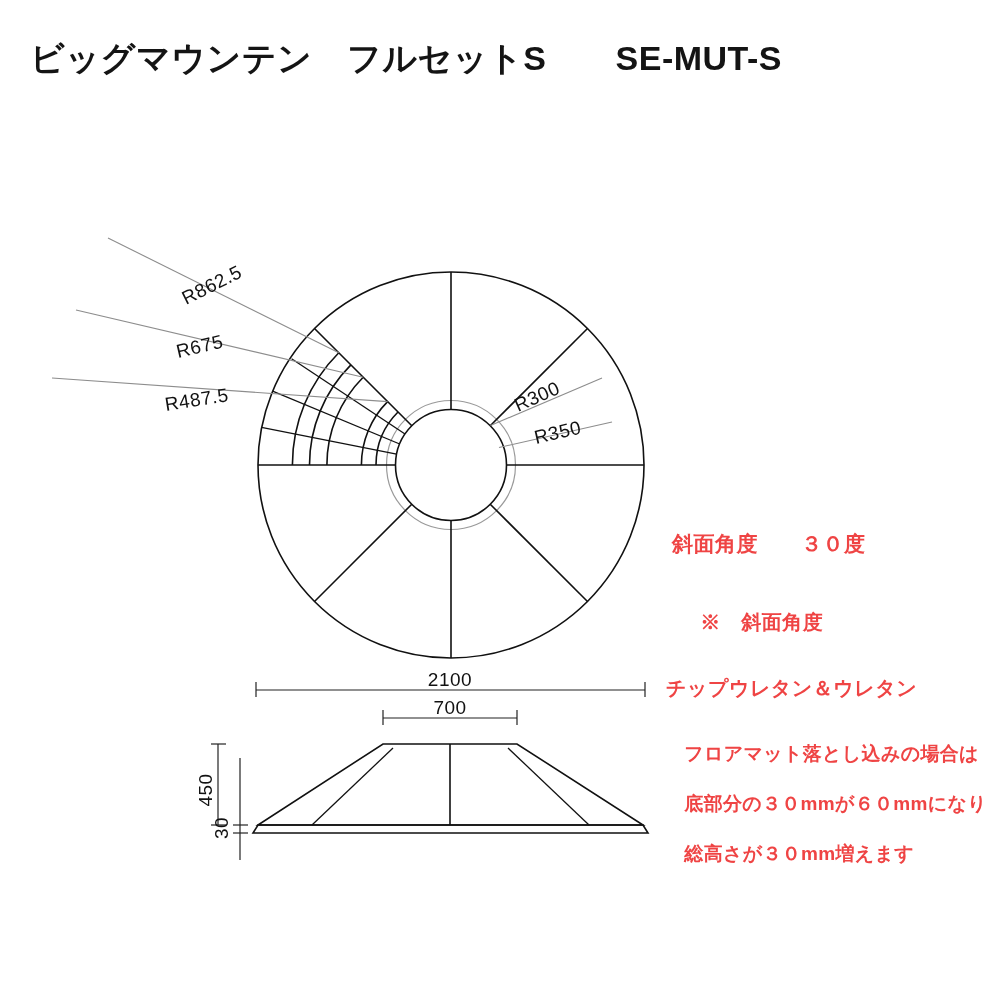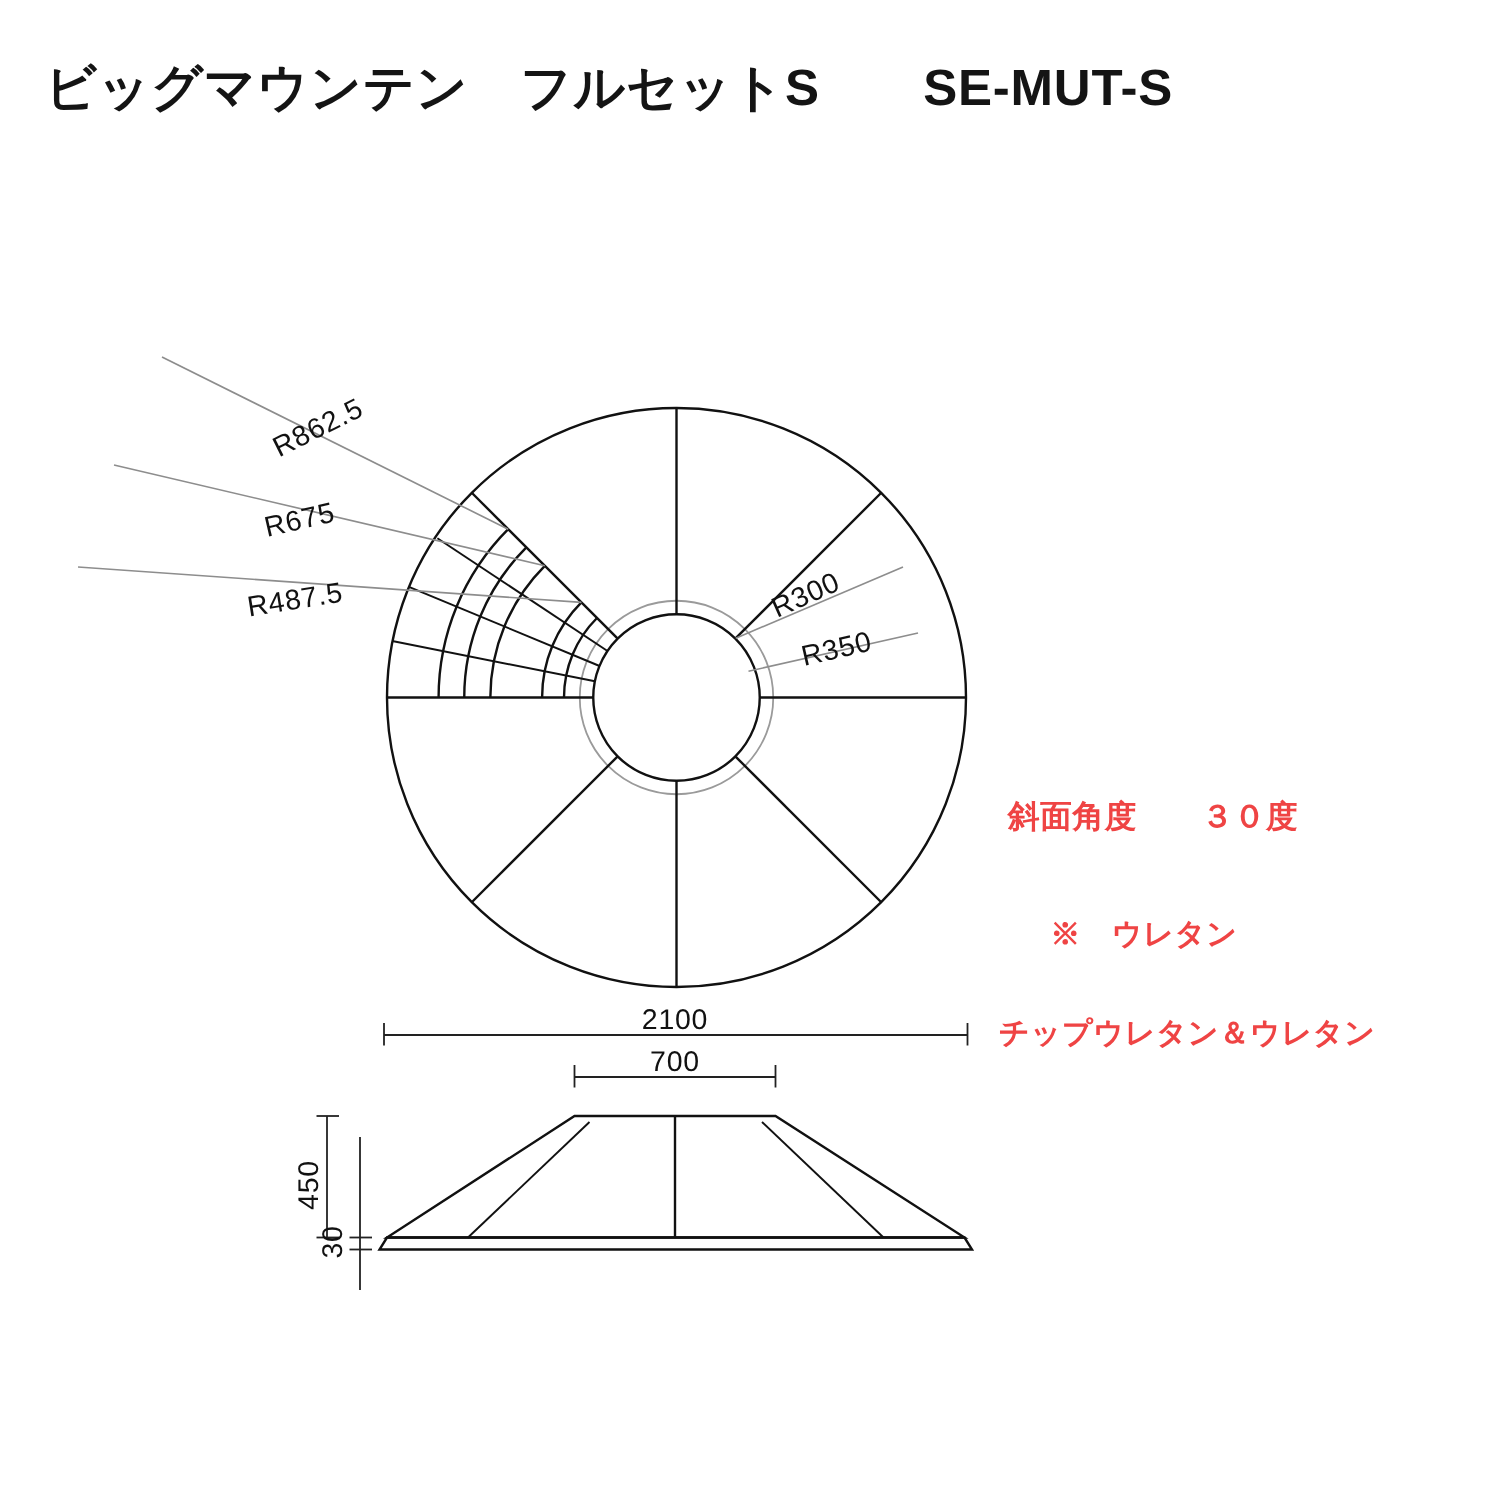"※ ウレタン" span { text: ウレタン -> 斜面角度 }
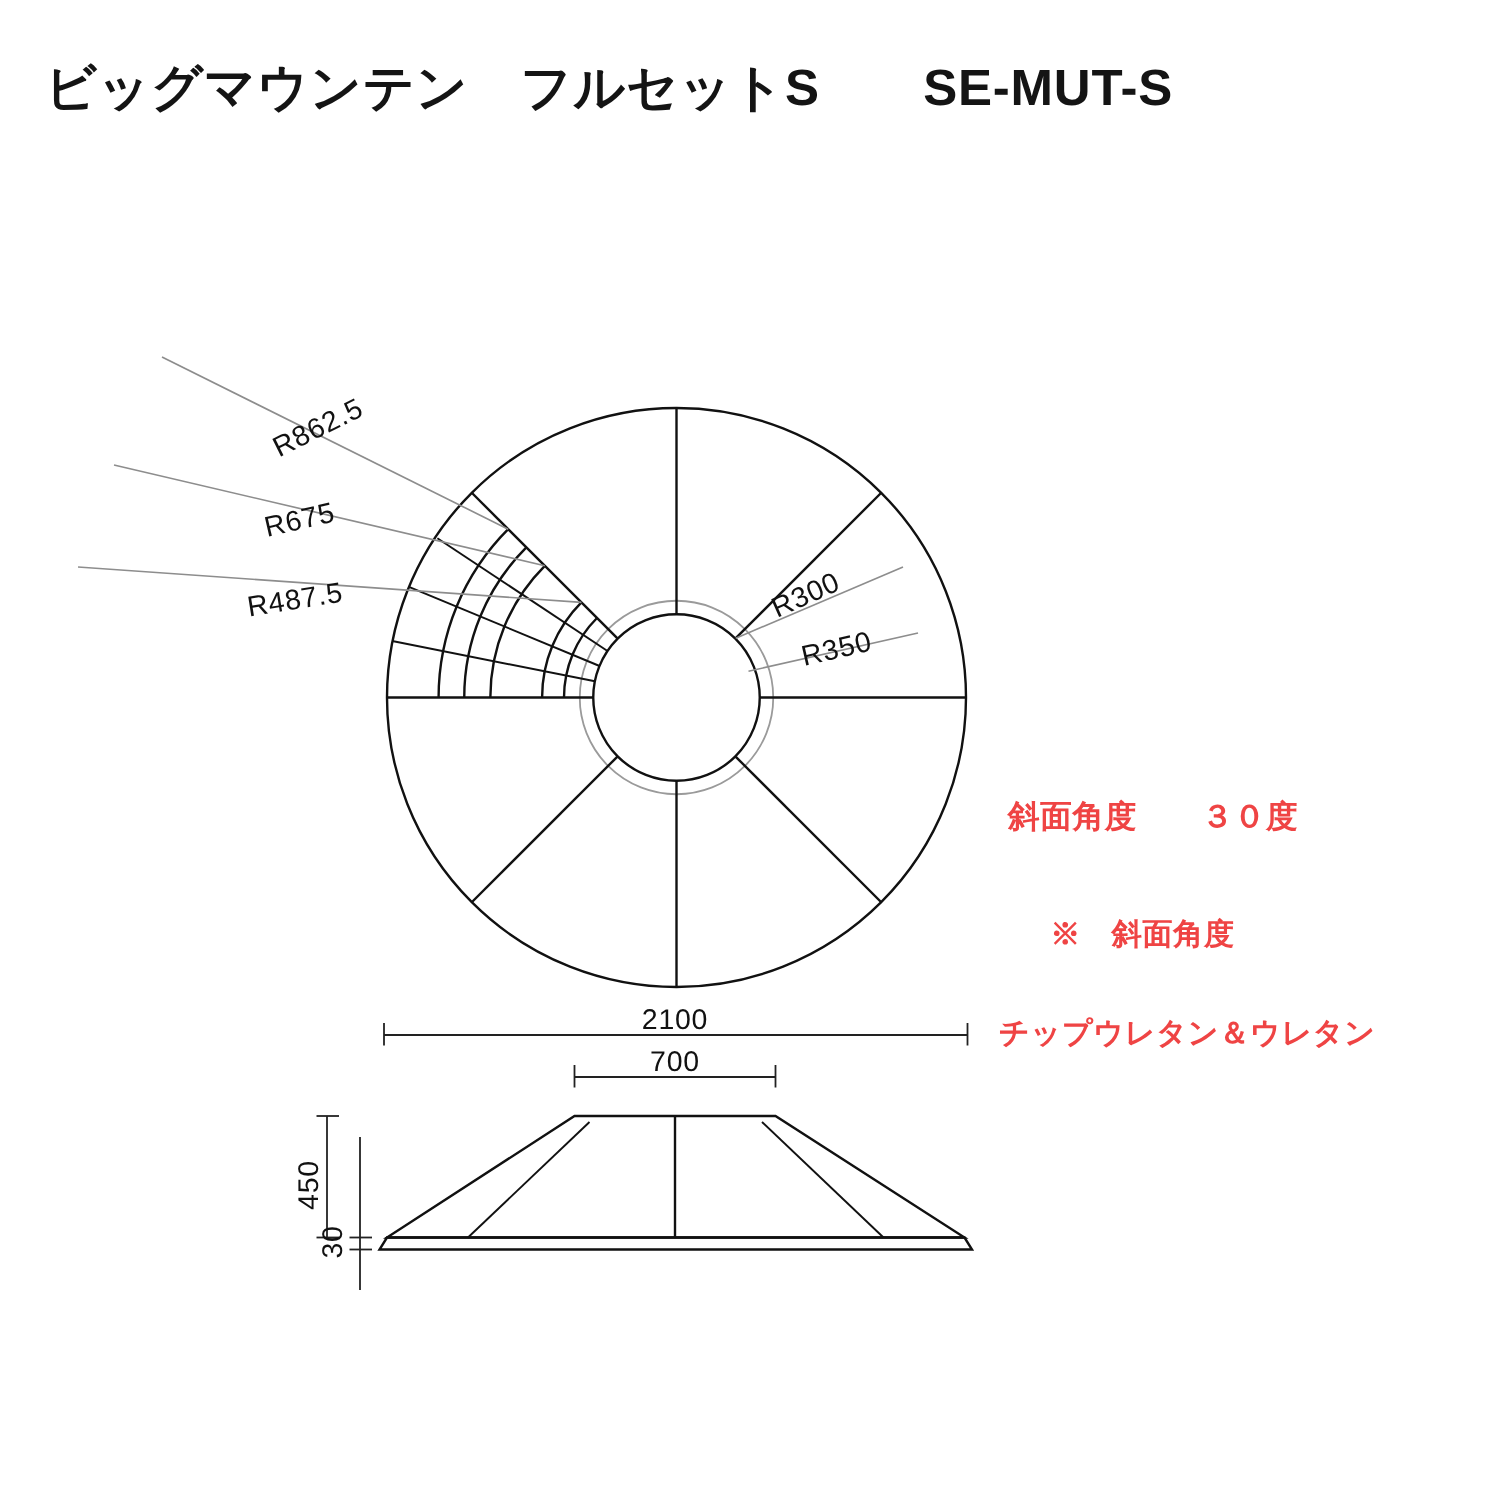"フロアマット落とし込みの場合は" div.note-block { html: none -> <div> <span>フロアマット落とし込みの場合は</span><br> <span>底部分の３０mmが６０mmになり</span><br> <span>総高さが３０mm増えます</span> </div> }
